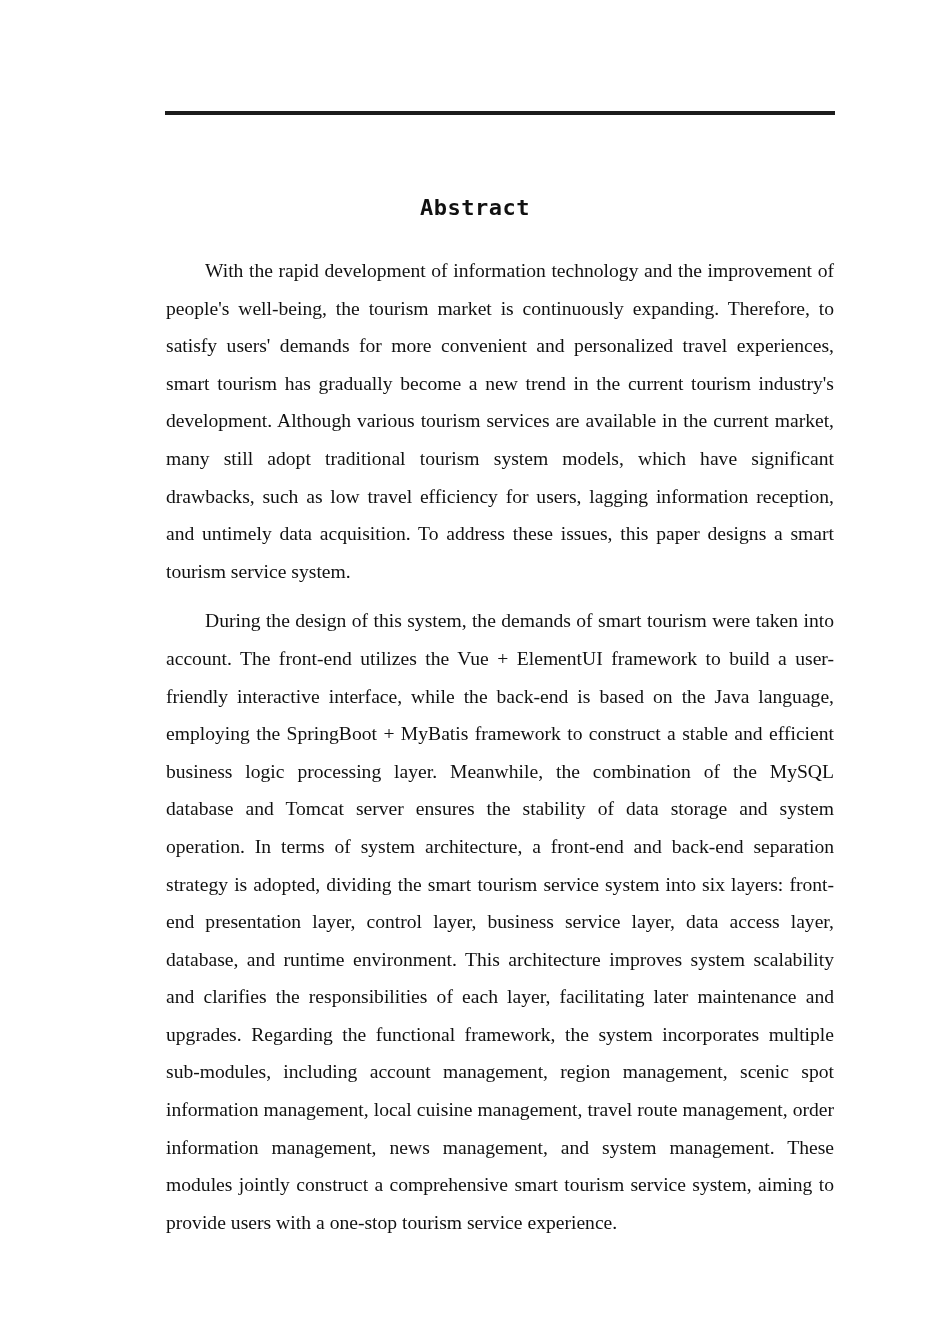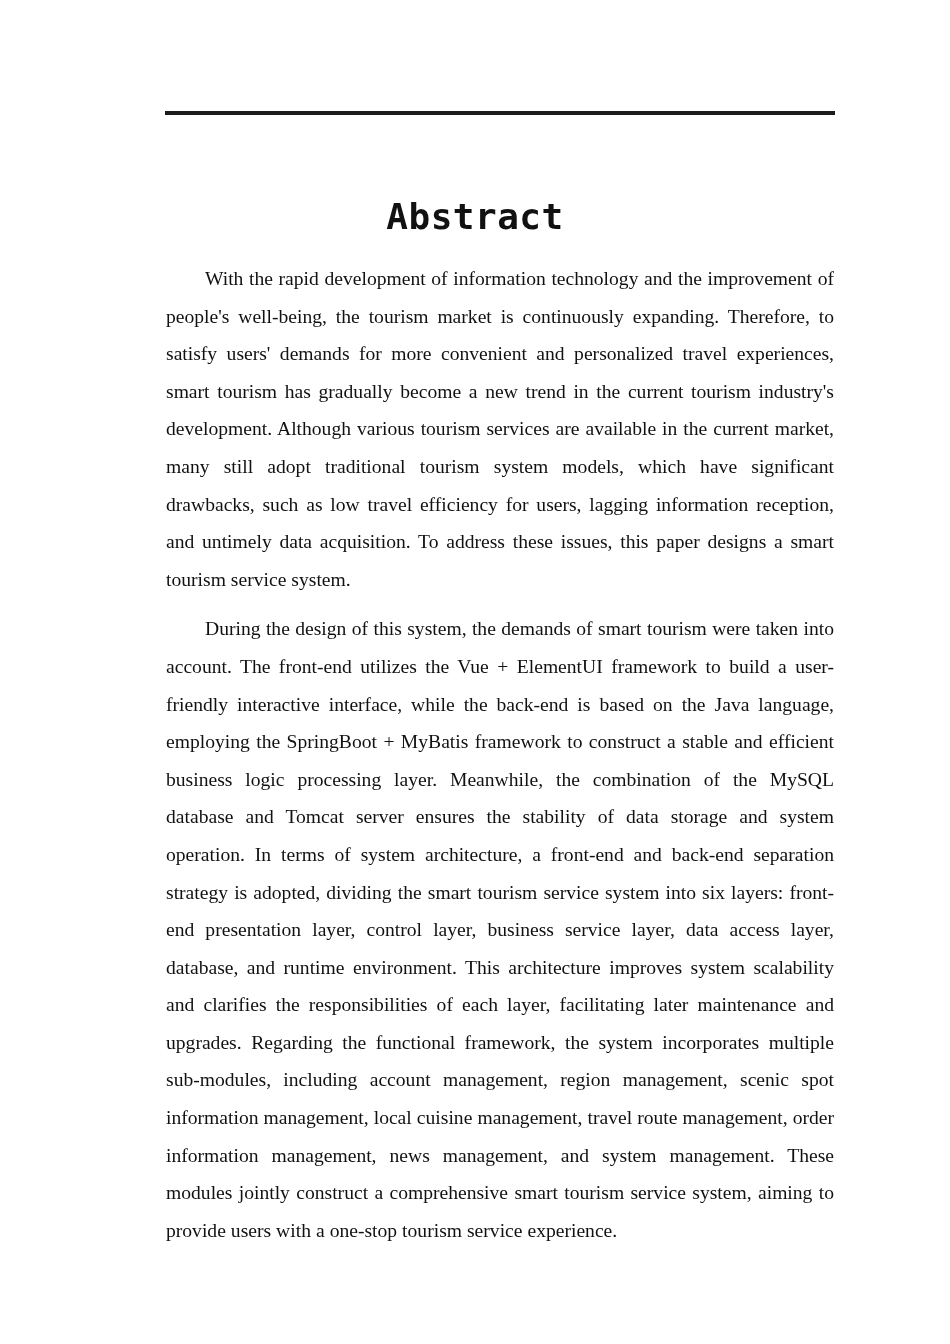"Abstract" .doc-title { font-size: 36px -> 22px }
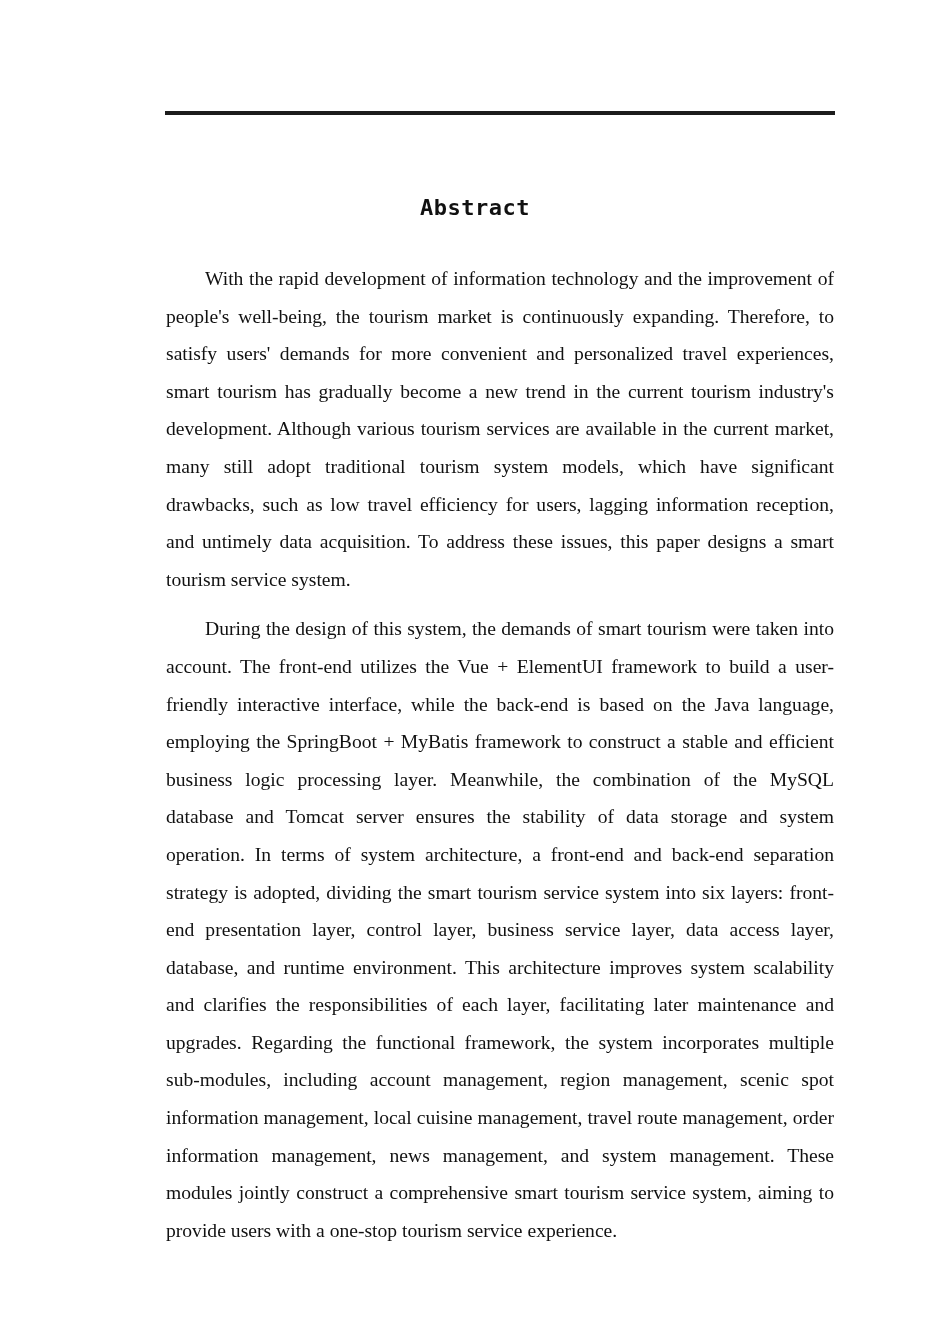"With the rapid development of" .body-area { top: 260px -> 252px }
